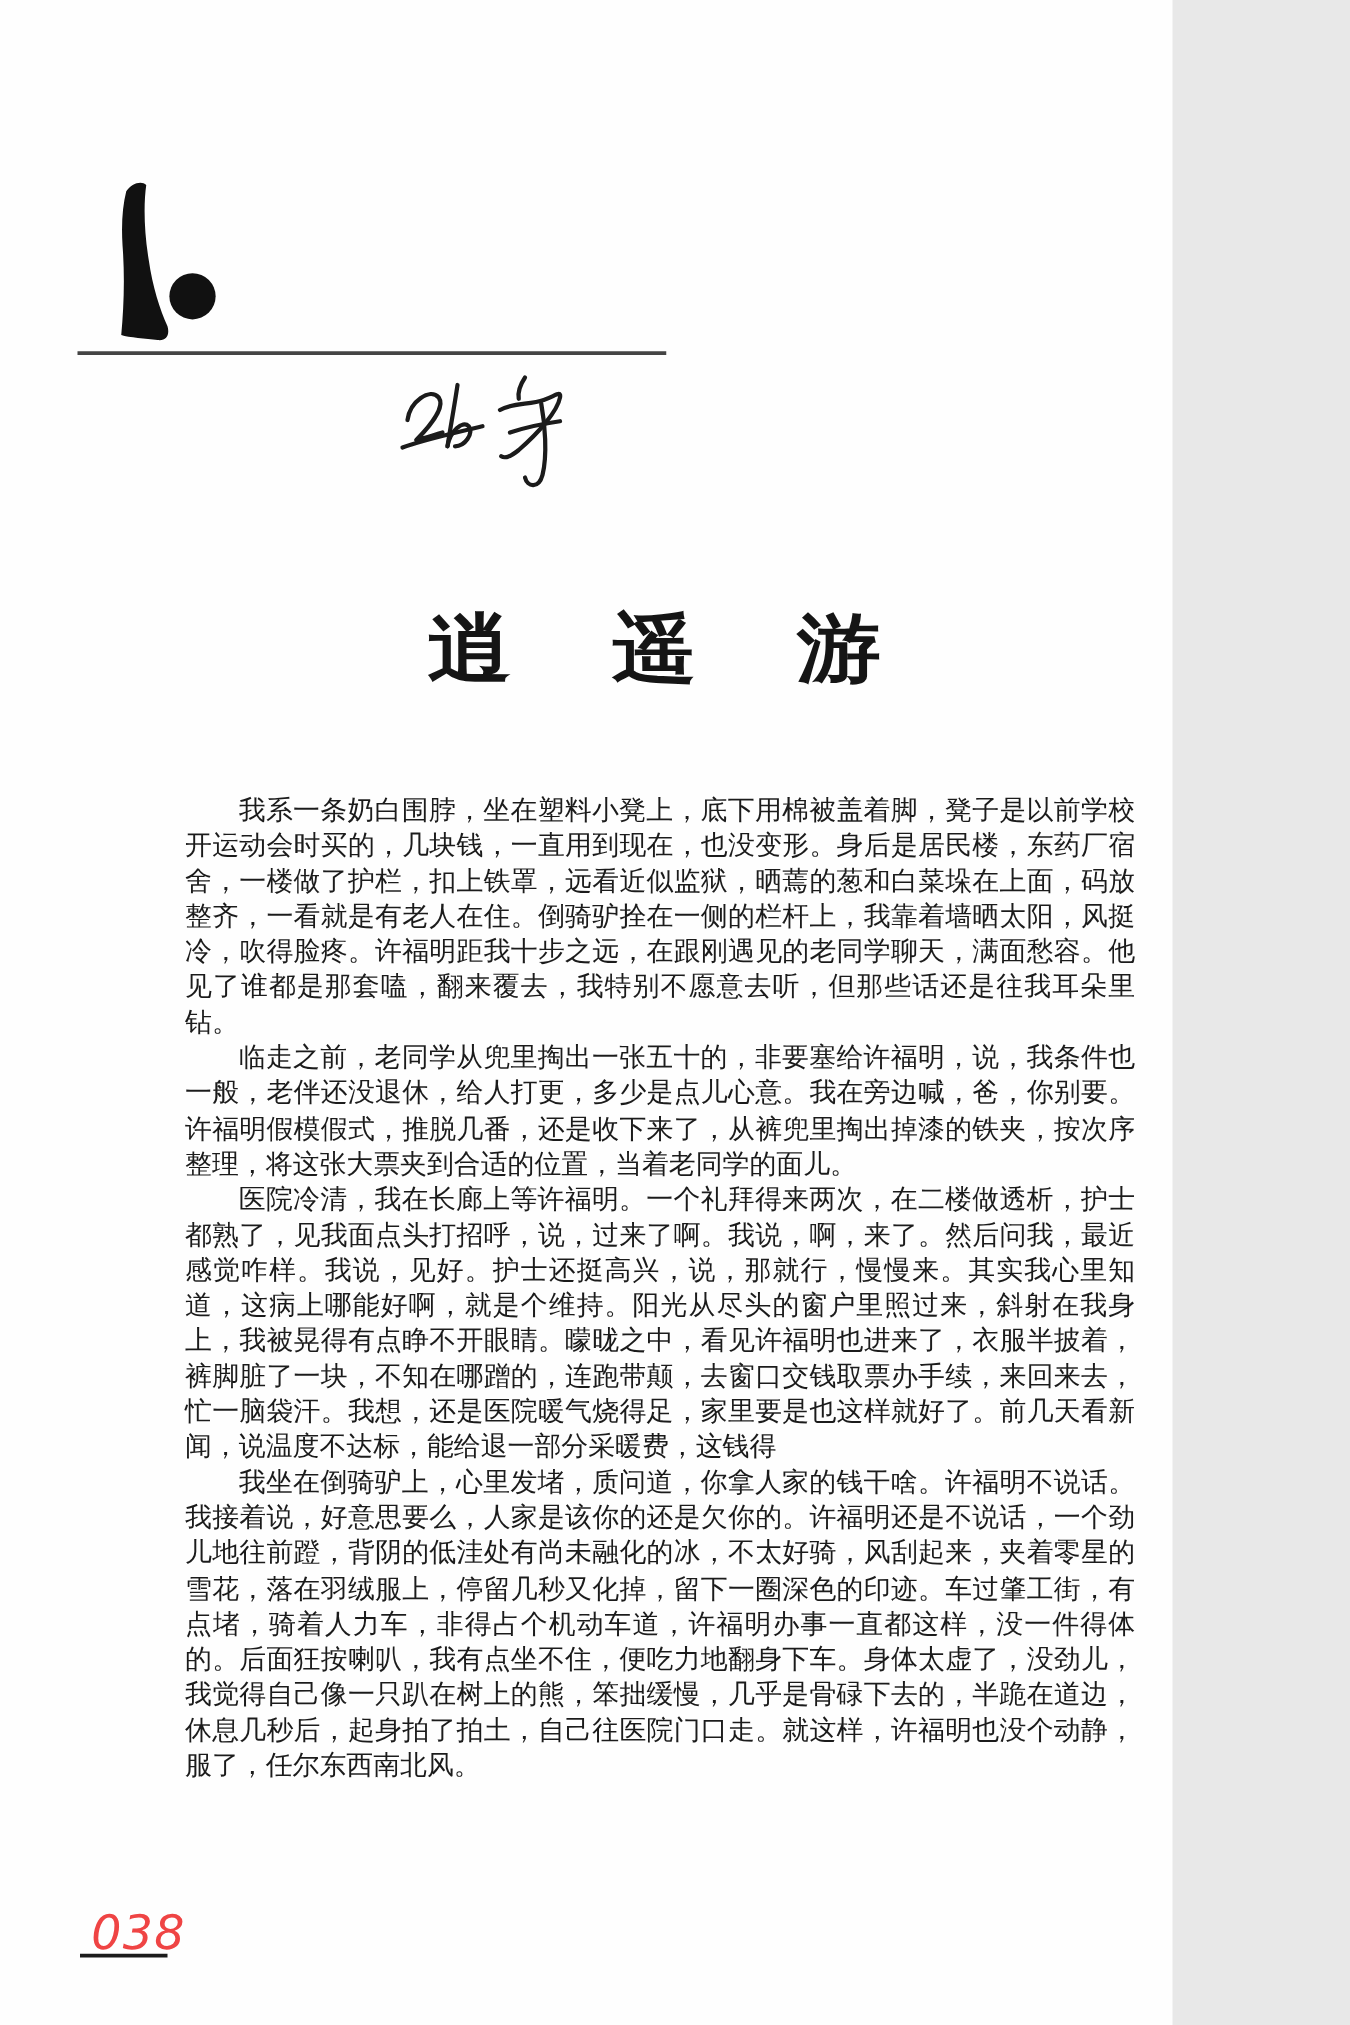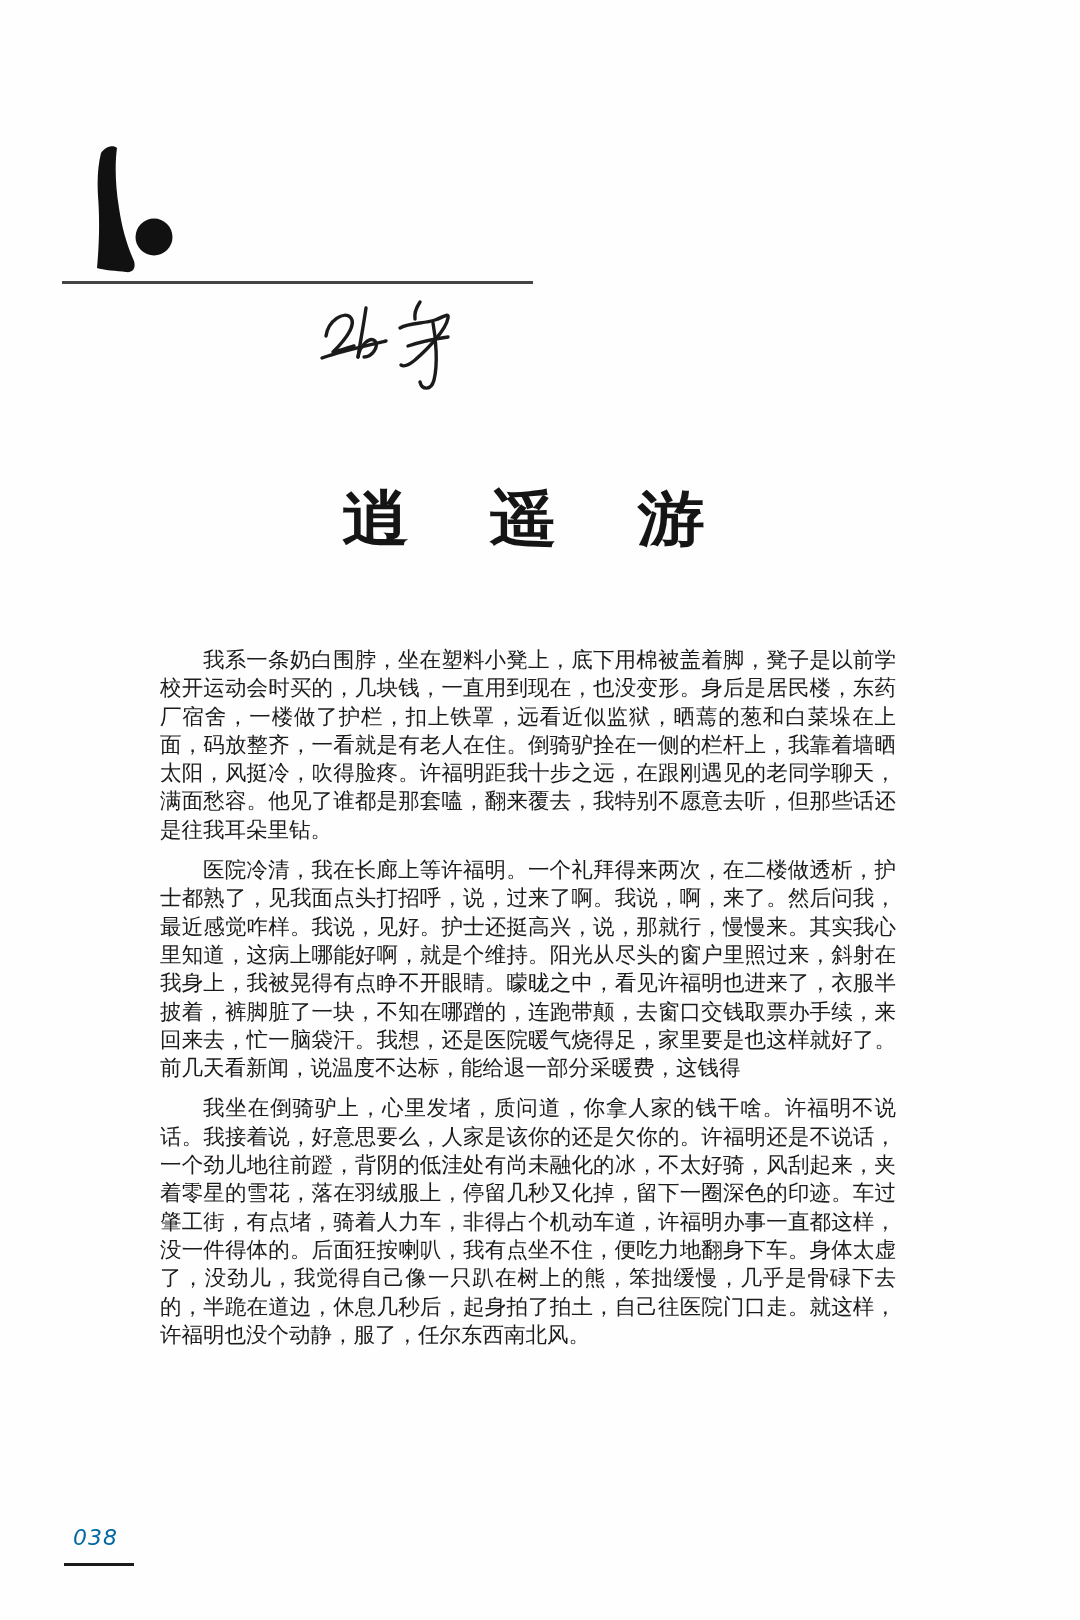"逍遥游" .page { width: 1080px -> 938px }
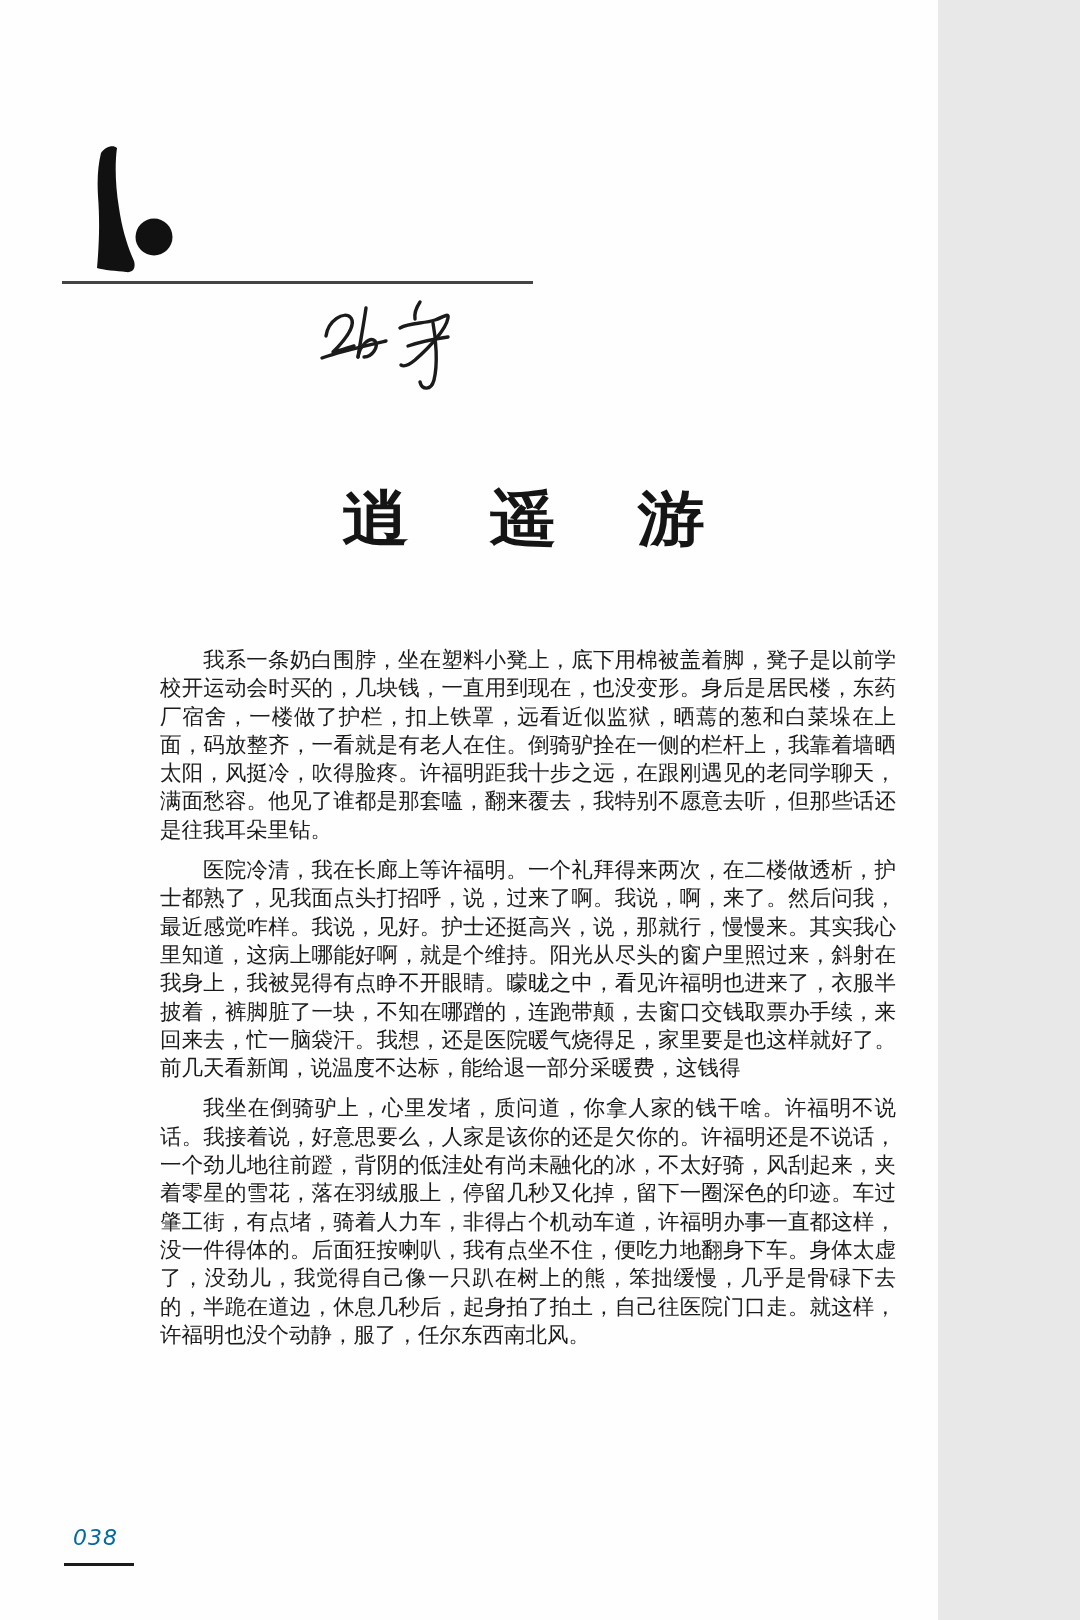"我系一条奶白围脖，坐在塑料小凳上，底下用棉被盖着脚，凳子是以前学校开运动会时买的" .story p { margin: 12px -> 0 }
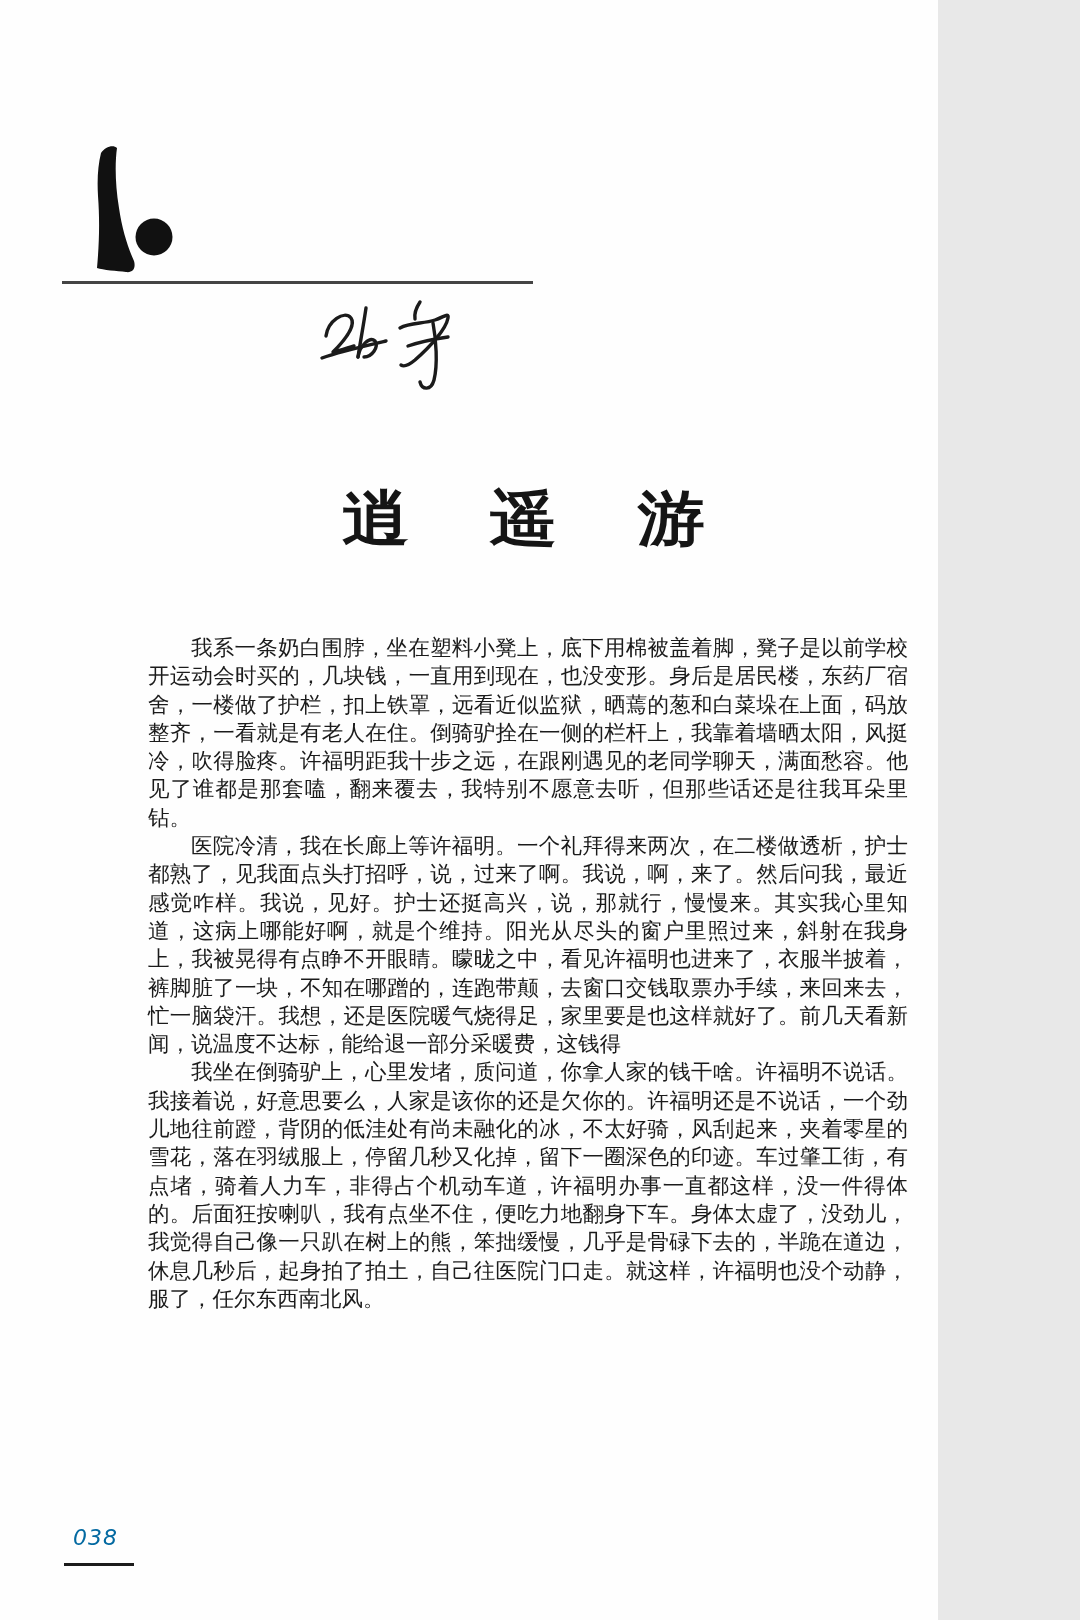"临走之前，老同学从兜里掏出一张五十的，非要塞给许福明，说，我条件也一般，老伴还没" p { html: none -> <p>临走之前，老同学从兜里掏出一张五十的，非要塞给许福明，说，我条件也一般，老伴还没退休，给人打更，多少是点儿心意。我在旁边喊，爸，你别要。许福明假模假式，推脱几番，还是收下来了，从裤兜里掏出掉漆的铁夹，按次序整理，将这张大票夹到合适的位置，当着老同学的面儿。</p> }
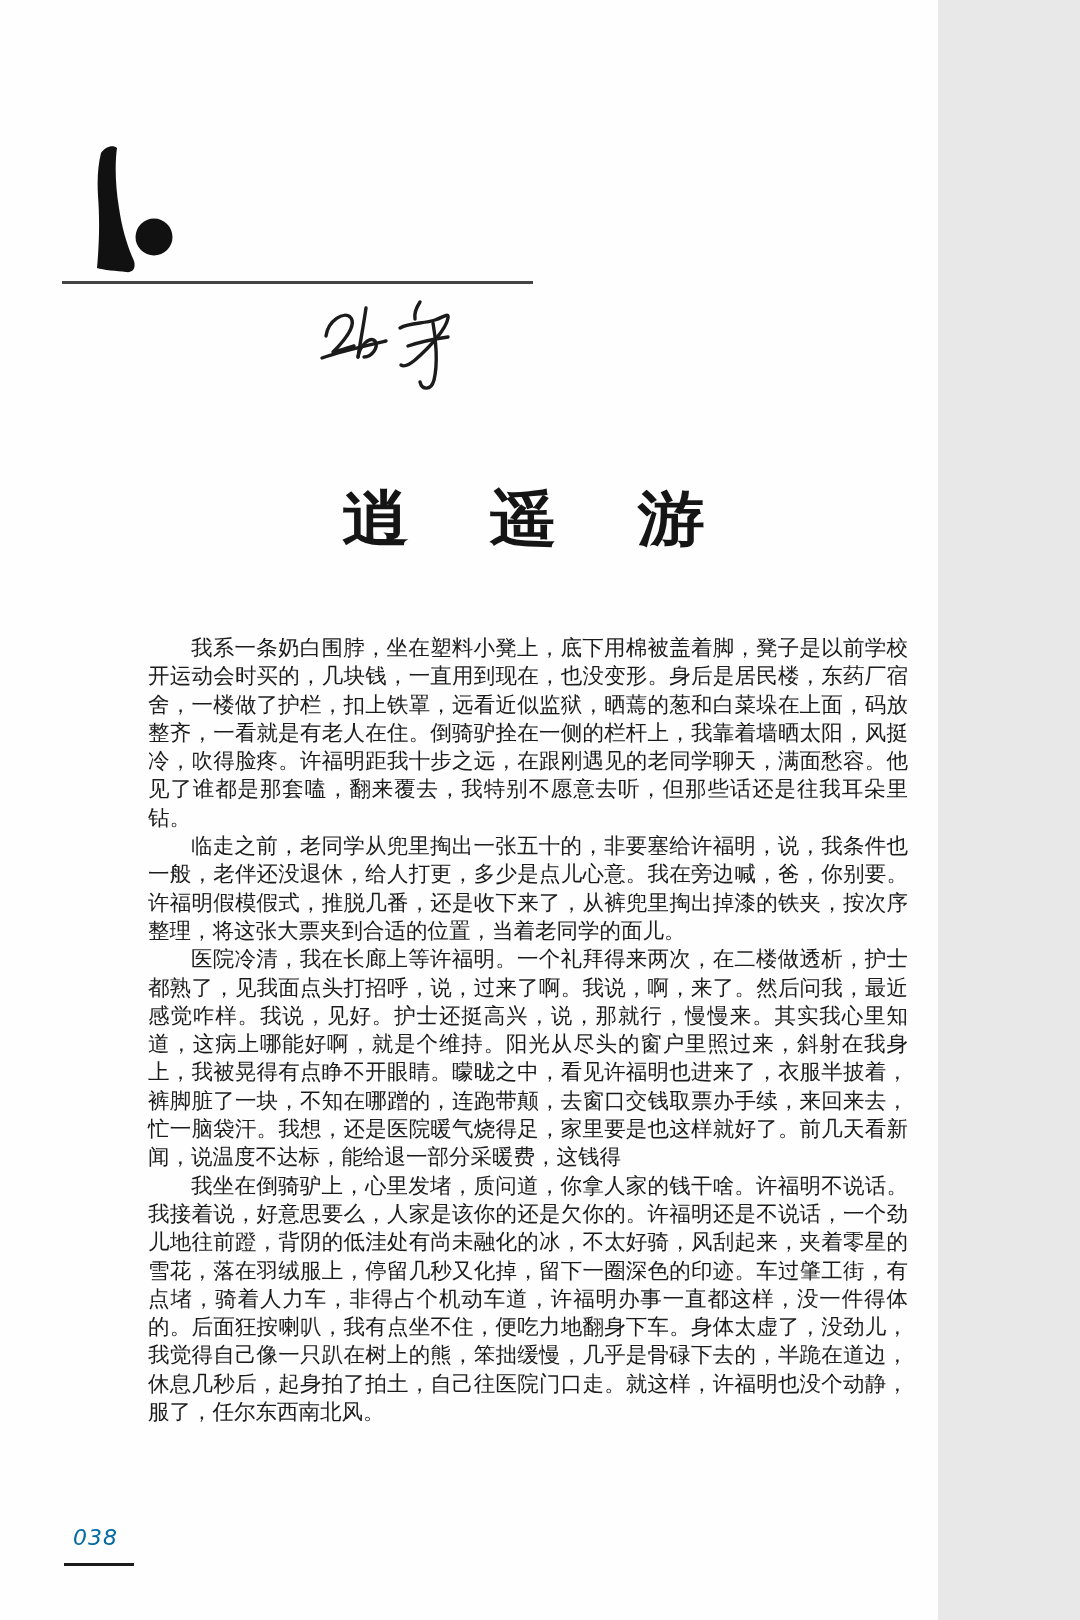"038" .page-number { color: #0369a1 -> #ef4444; font-size: 22px -> 38px }
